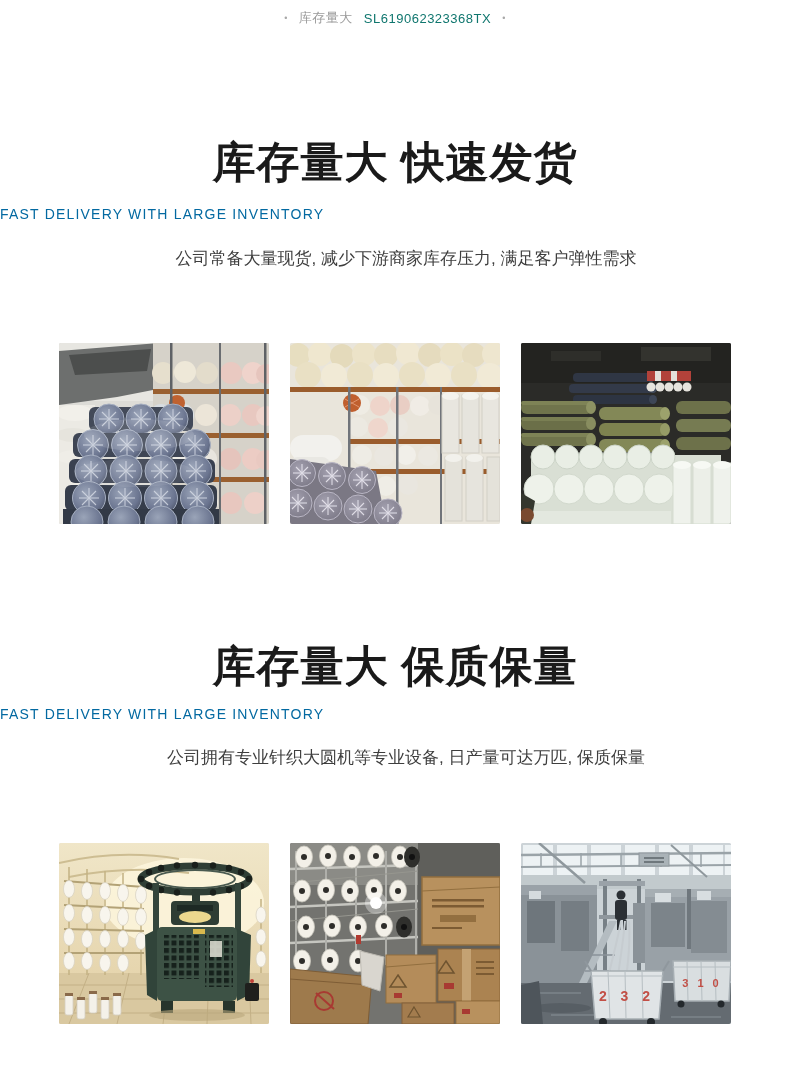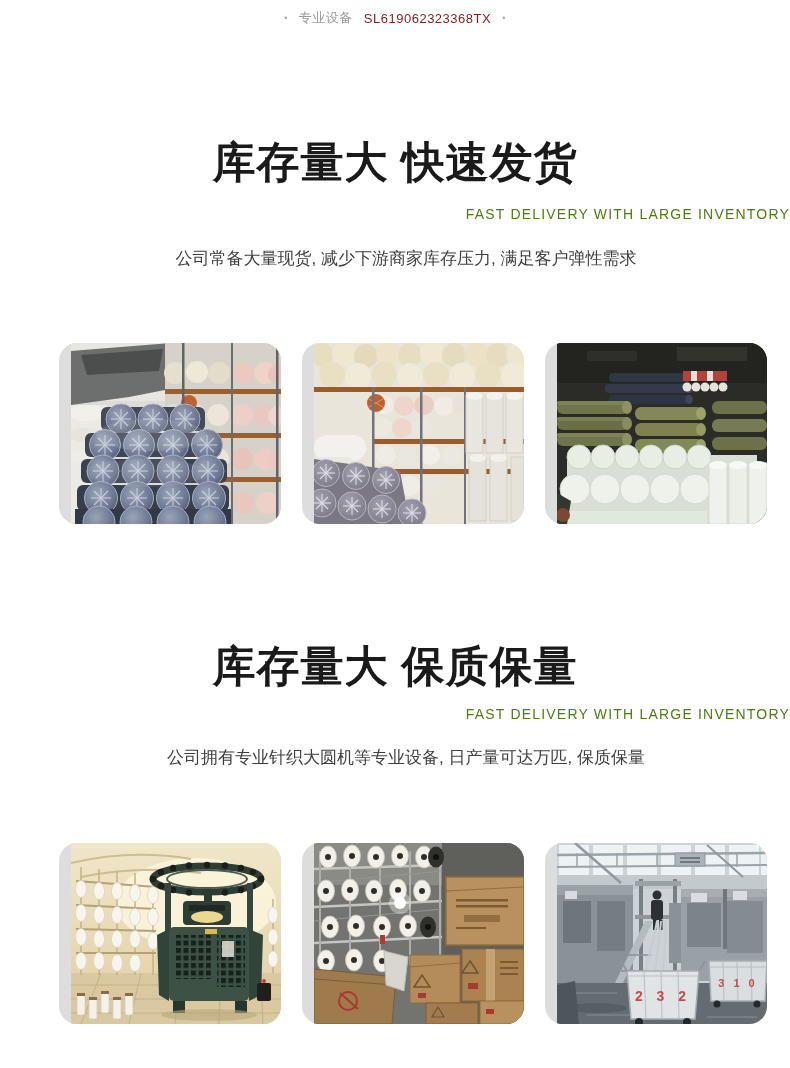"专业设备" span.cert-label { text: 专业设备 -> 库存量大 }
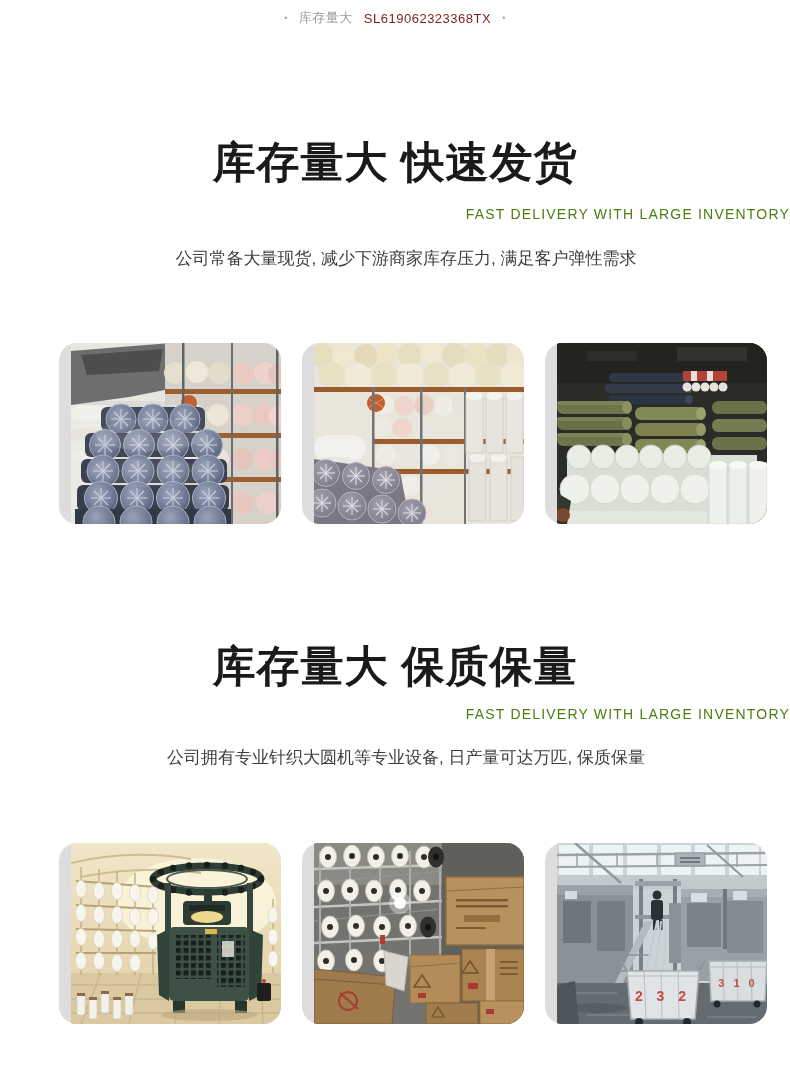"SL619062323368TX" .cert-line .cert-number { color: #7f1d1d -> #0f766e }
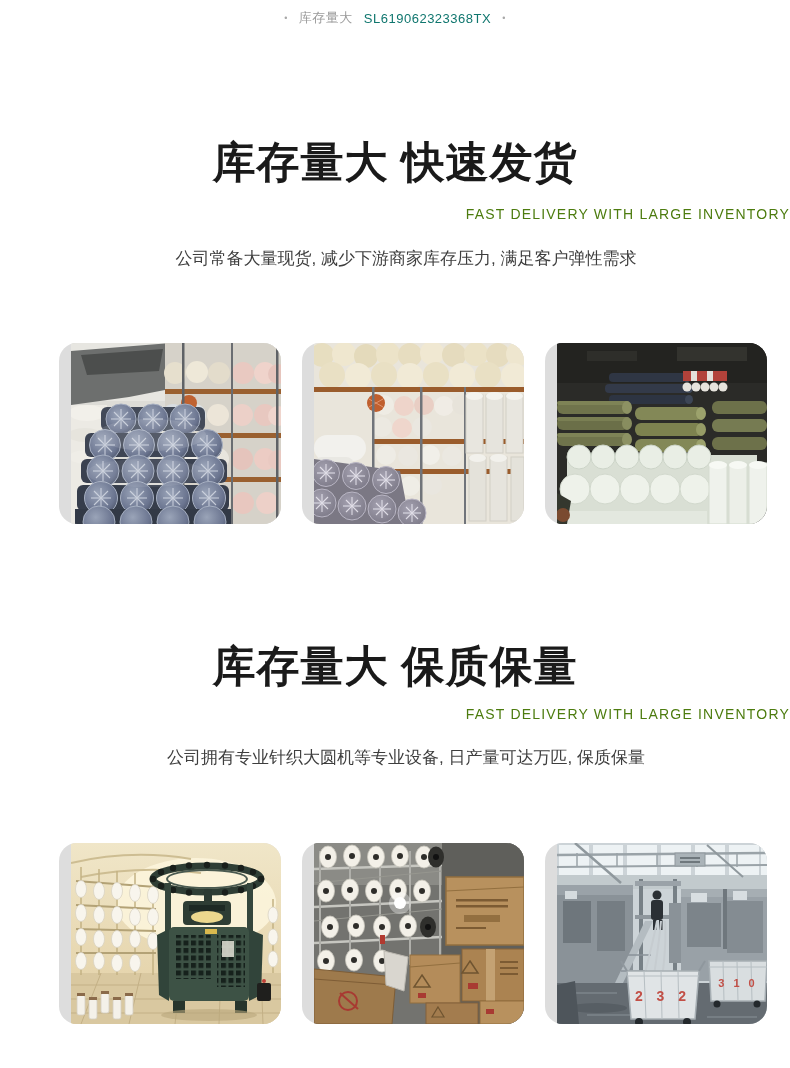"FAST DELIVERY WITH LARGE INVENTORY" .section-subtitle { color: #4d7c0f -> #0369a1; text-align: right -> left }
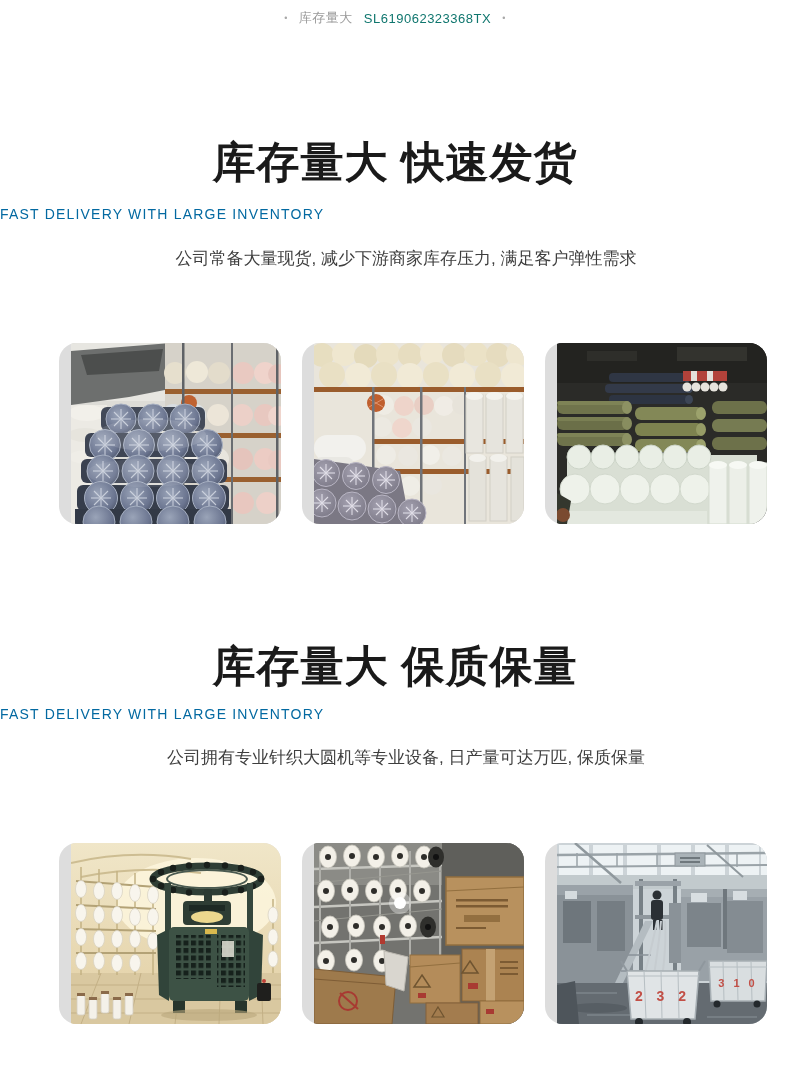"3 1 0" .photo { border-radius: 18px -> 2px; padding-left: 12px -> none }
